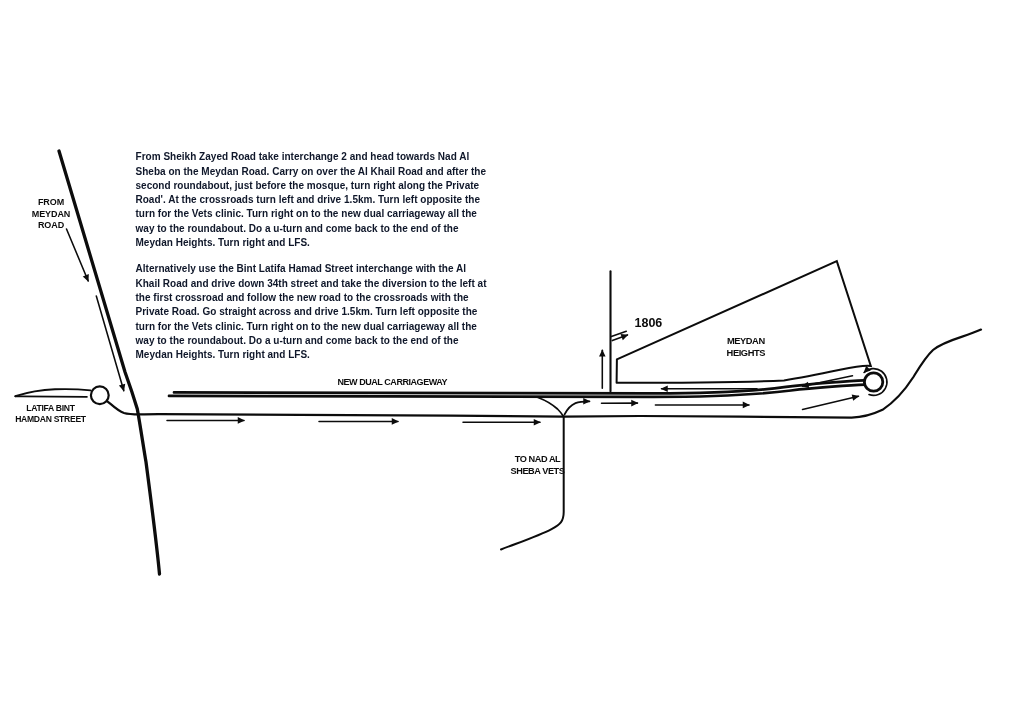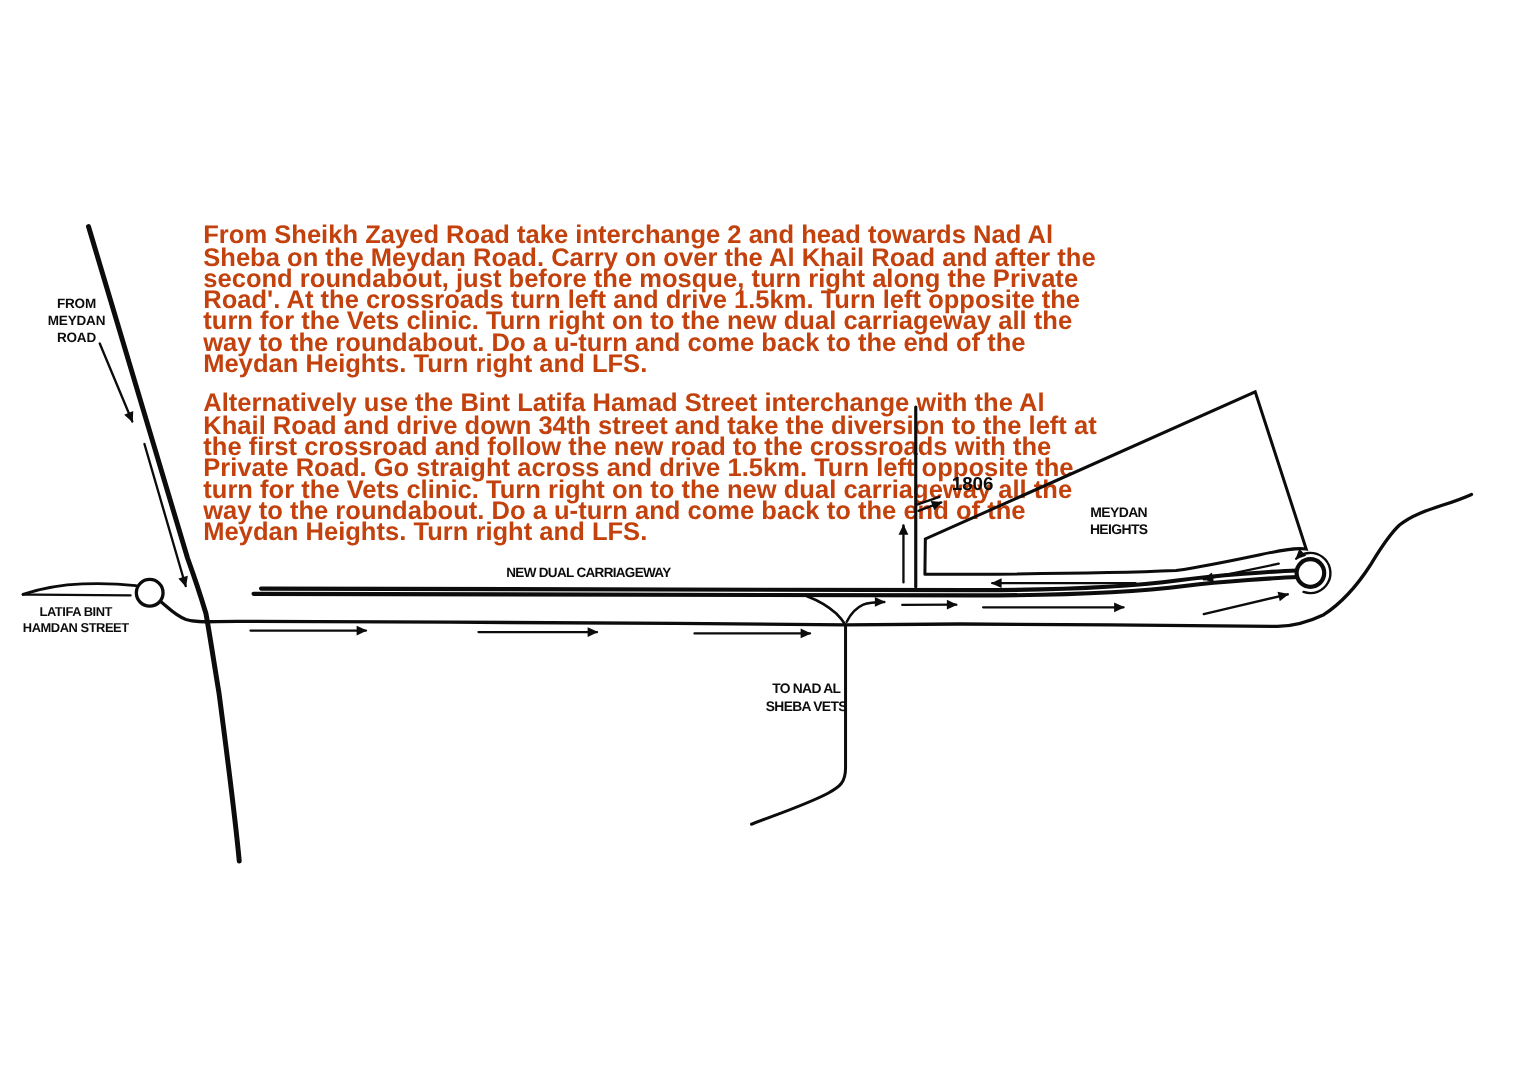"From Sheikh Zayed Road take" .para { color: #c2410c -> #0f172a; font-size: 17px -> 10px }
